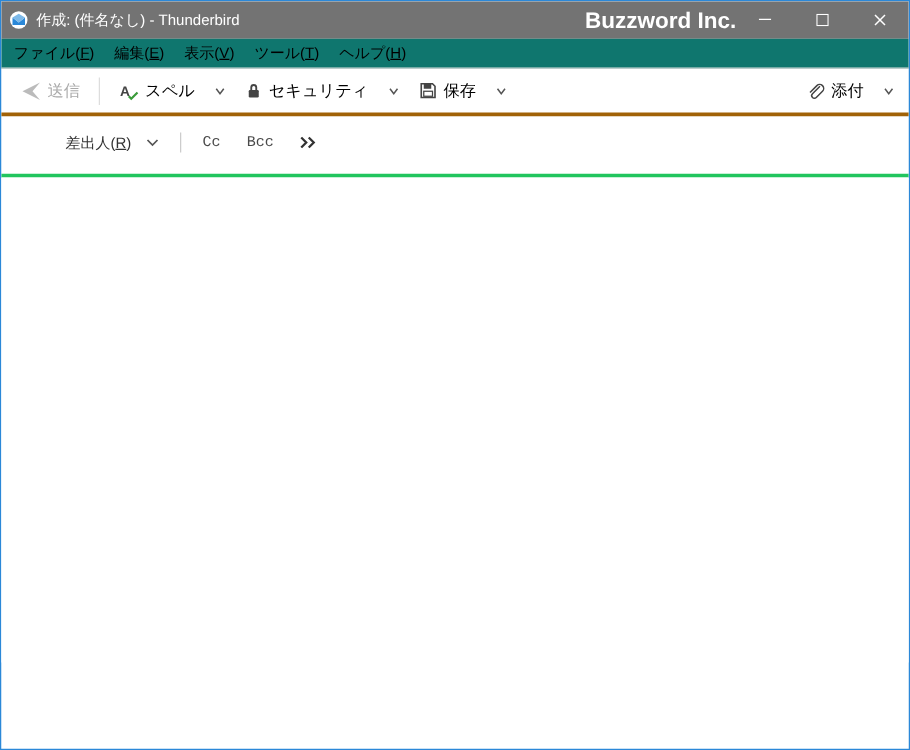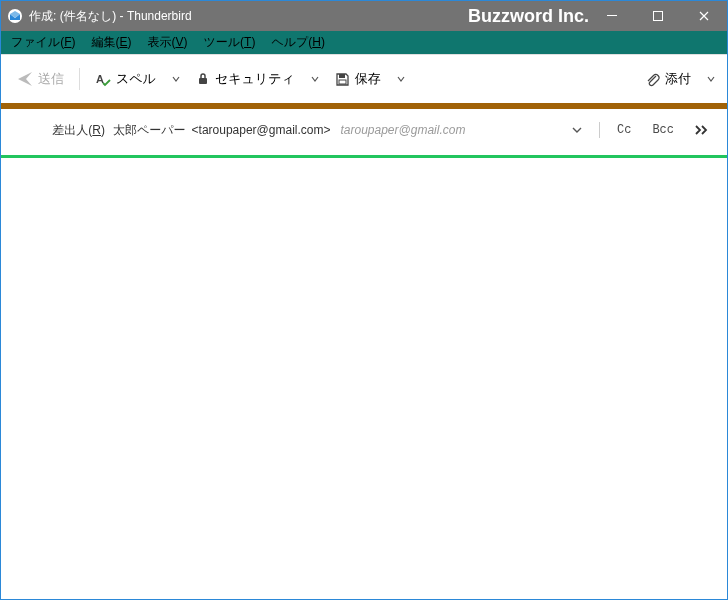"送信" .toolbar { border-bottom: 6px solid #a16207 -> 3px solid #a16207; height: 54px -> 38px }
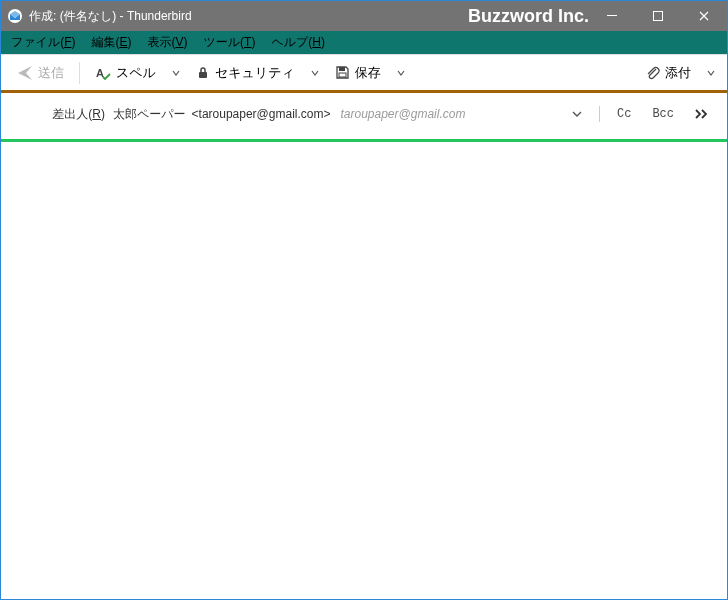"太郎ペーパー" div.from-val { html: <div> <span>太郎ペーパー</span> <span>&lt;taroupaper@gmail.com&gt;</span> <span>taroupaper@gmail.com</span> </div> -> none }
